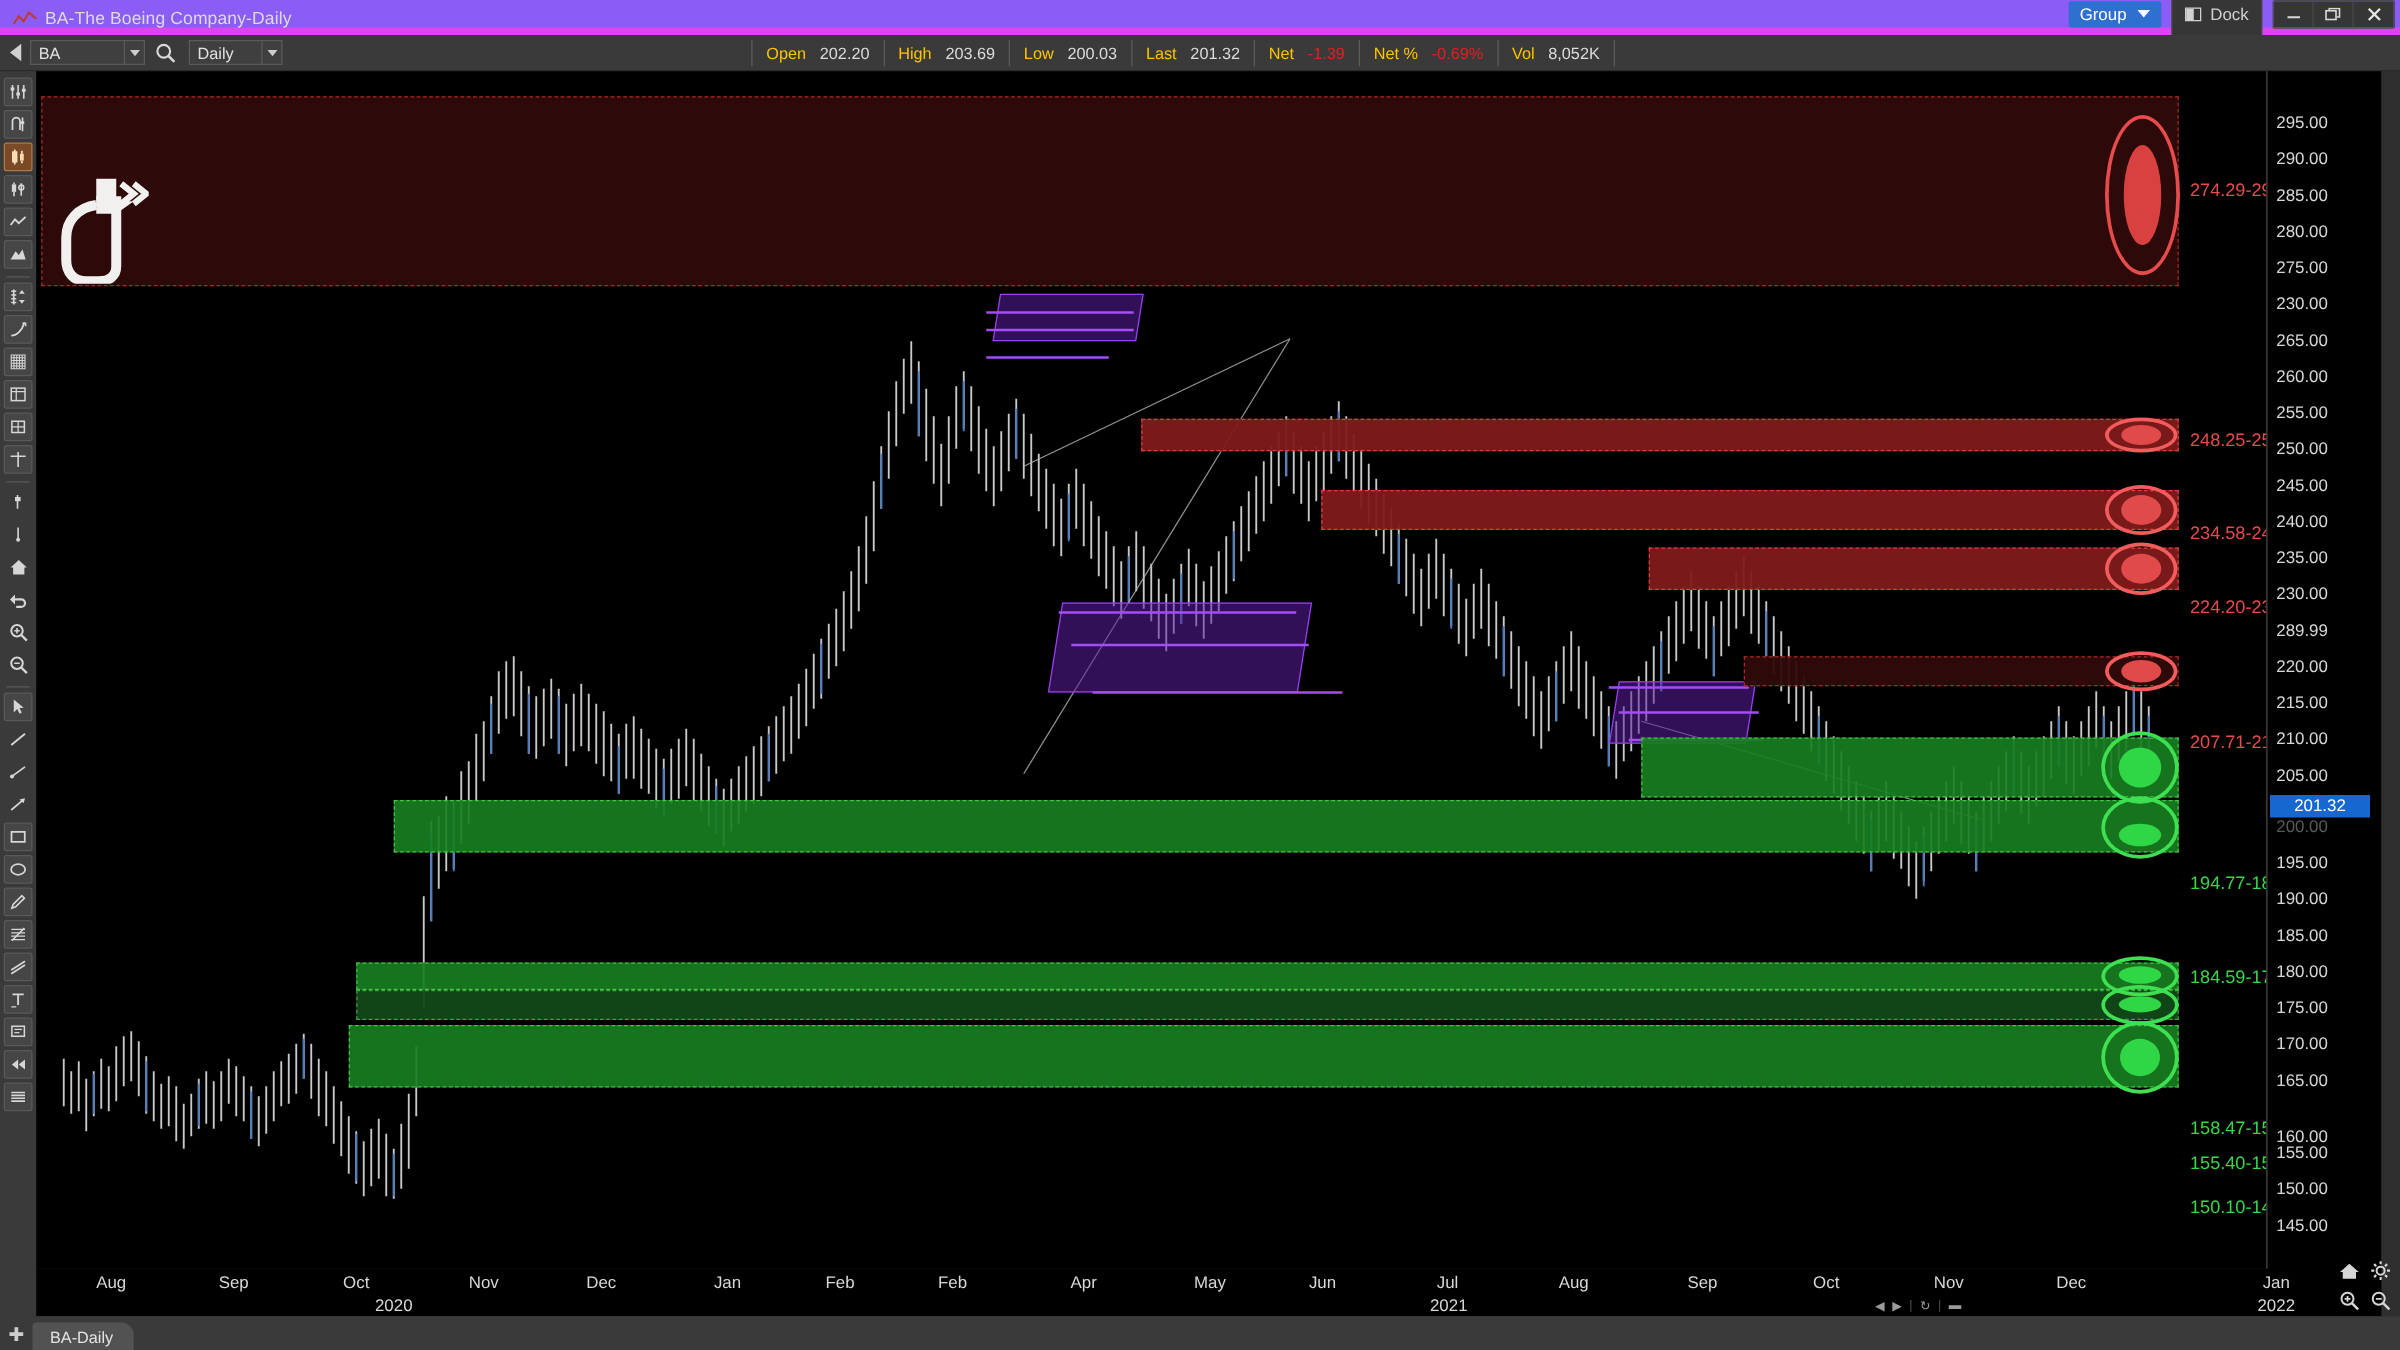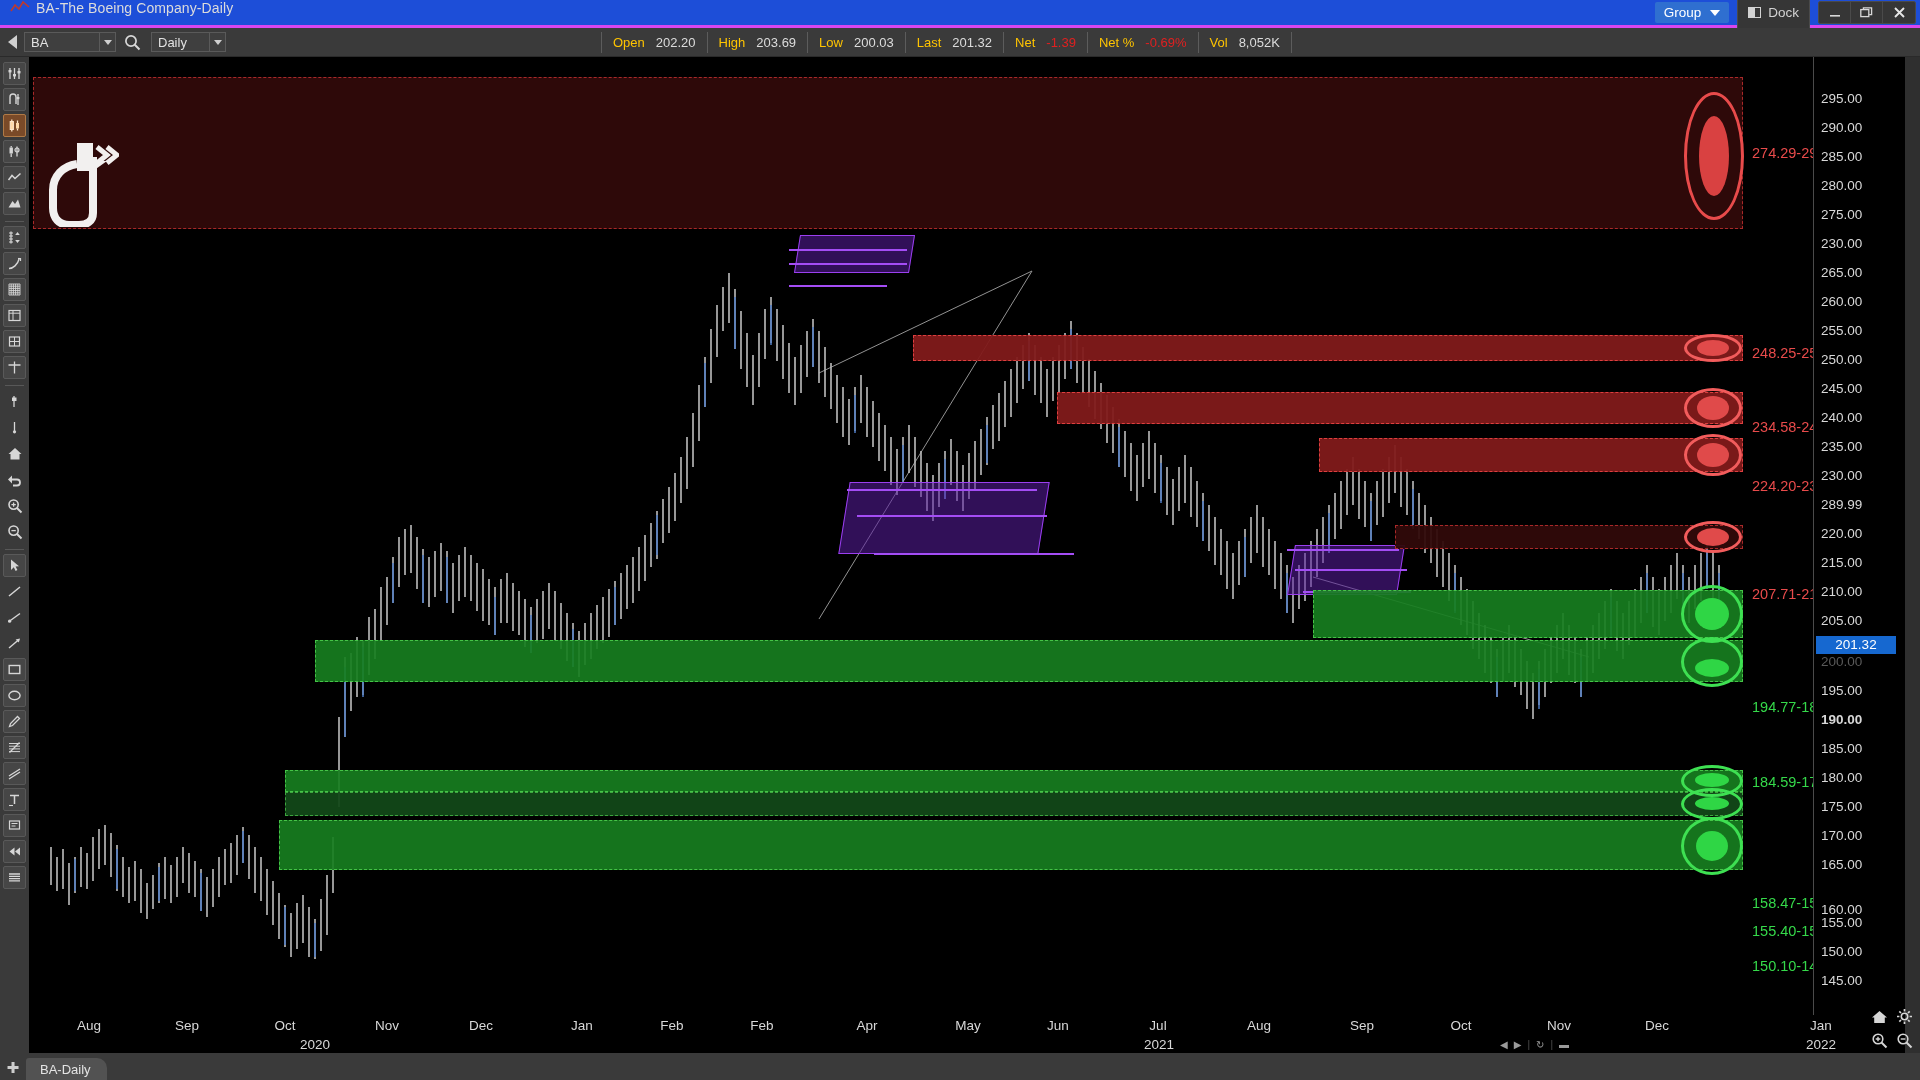"BA-The Boeing Company-Daily" .titlebar { align-items: flex-start -> flex-end; background: #1d4ed8 -> #8b5cf6; border-bottom: 3px solid #d946ef -> 6px solid #d946ef }
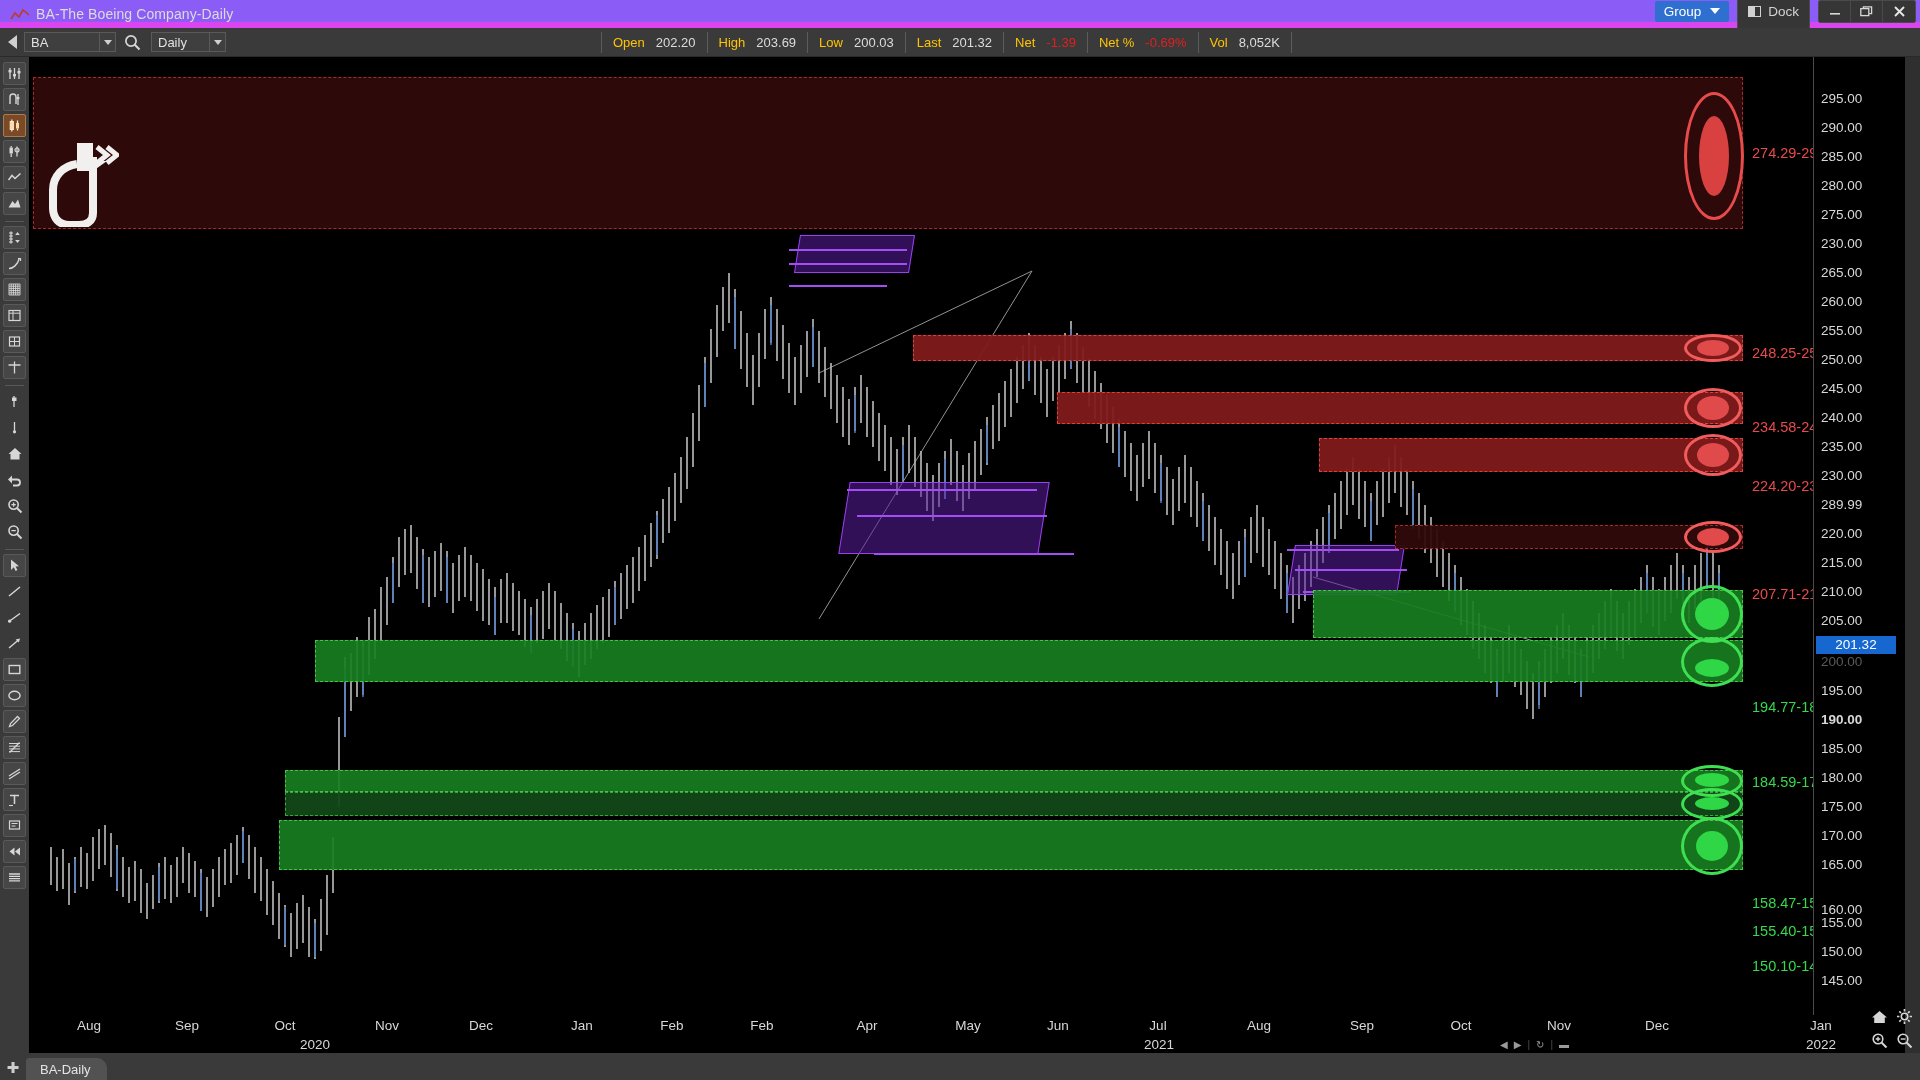"190.00" span.ptick { font-weight: bold -> none }
